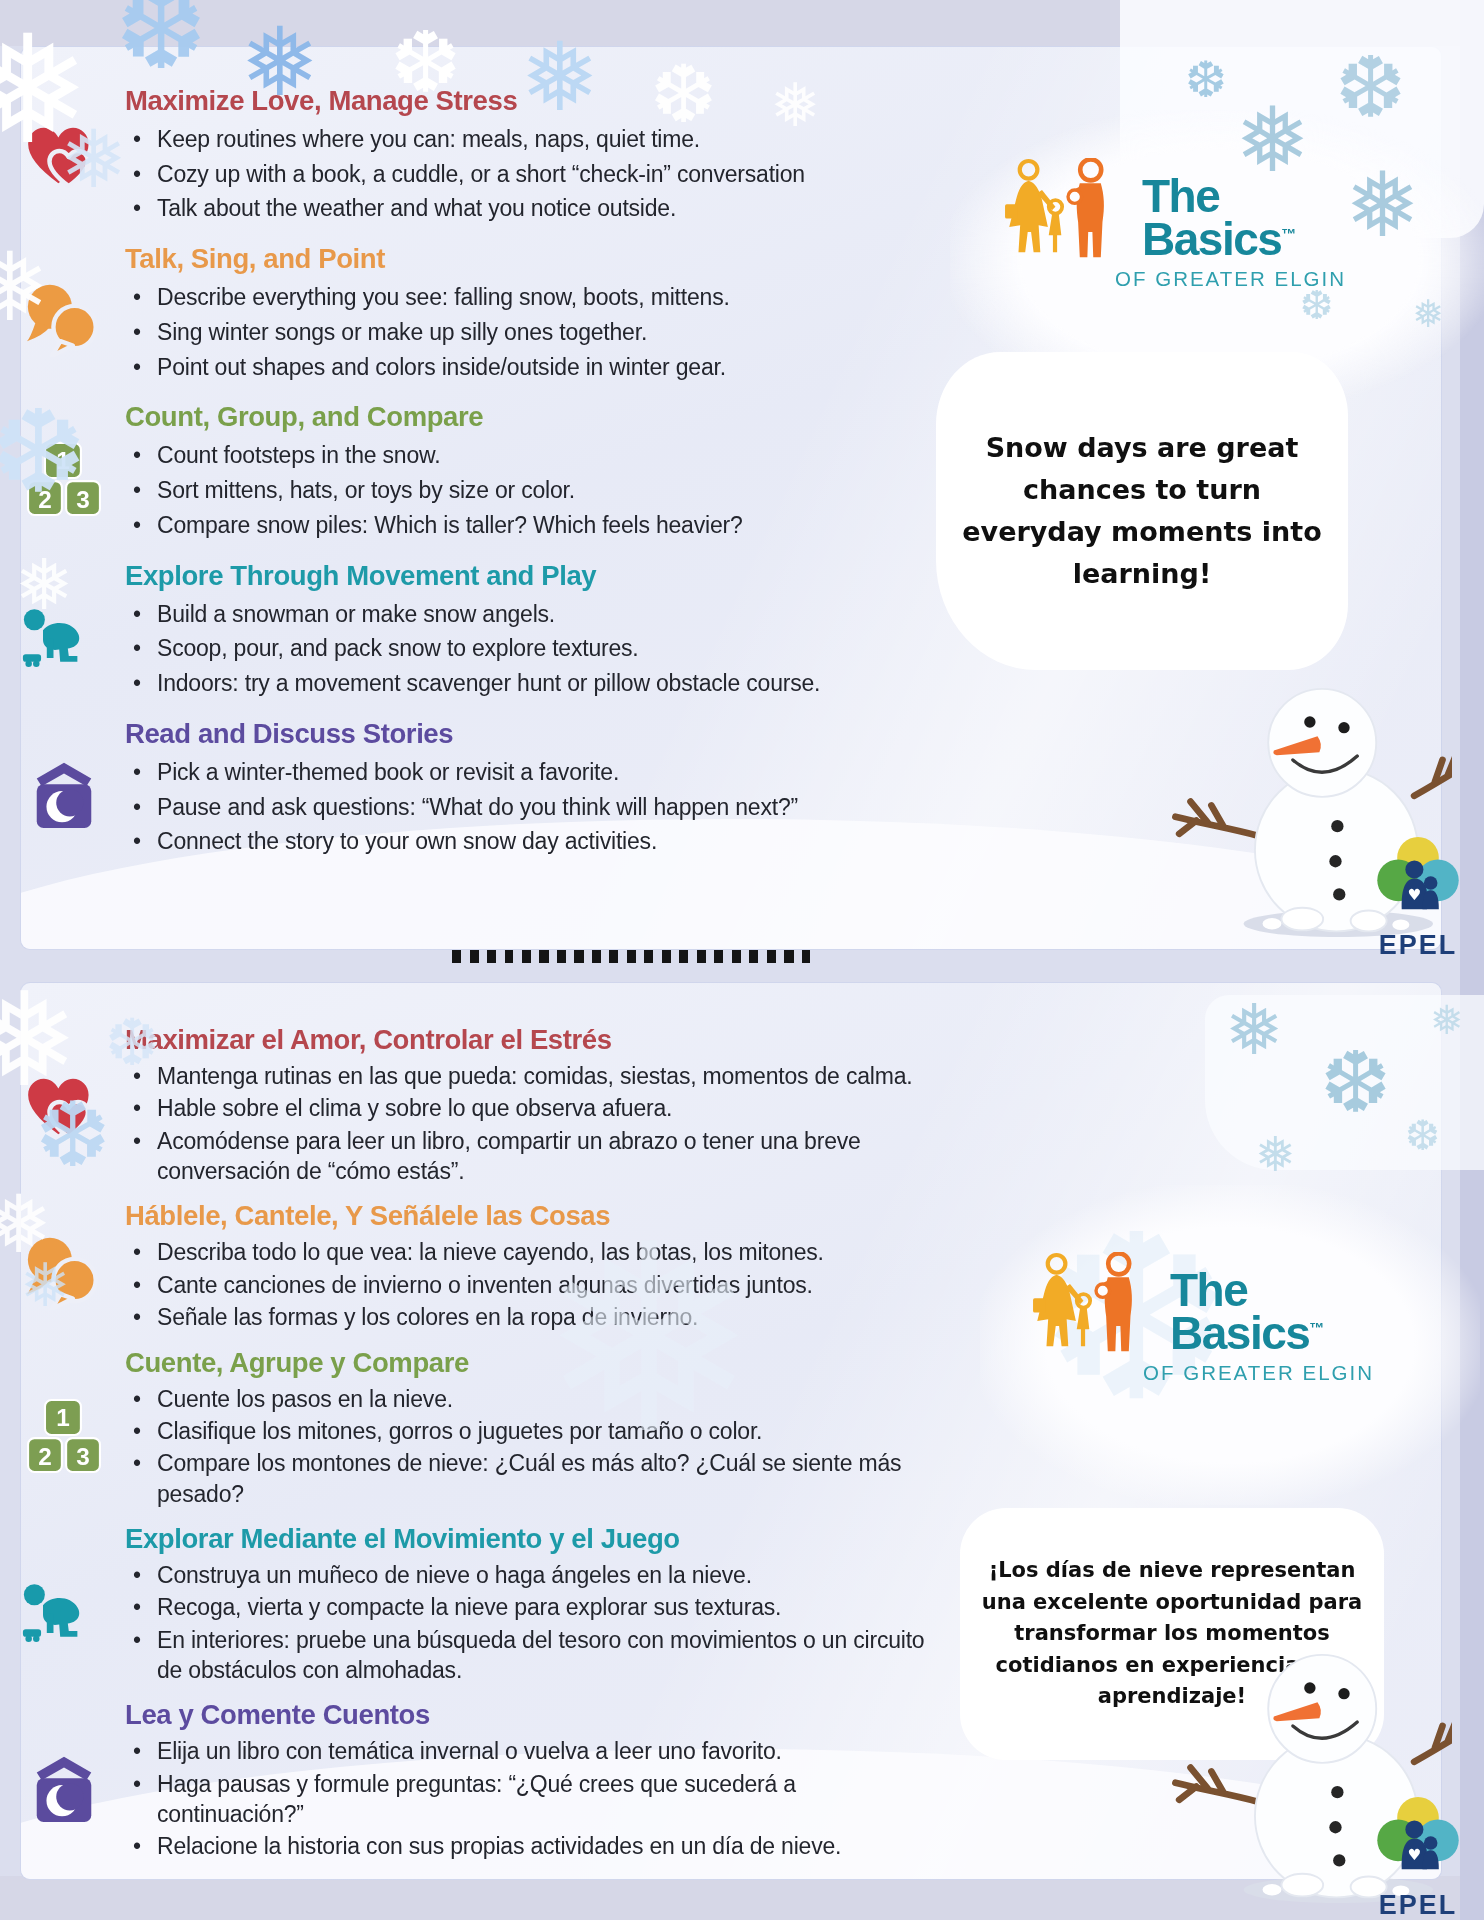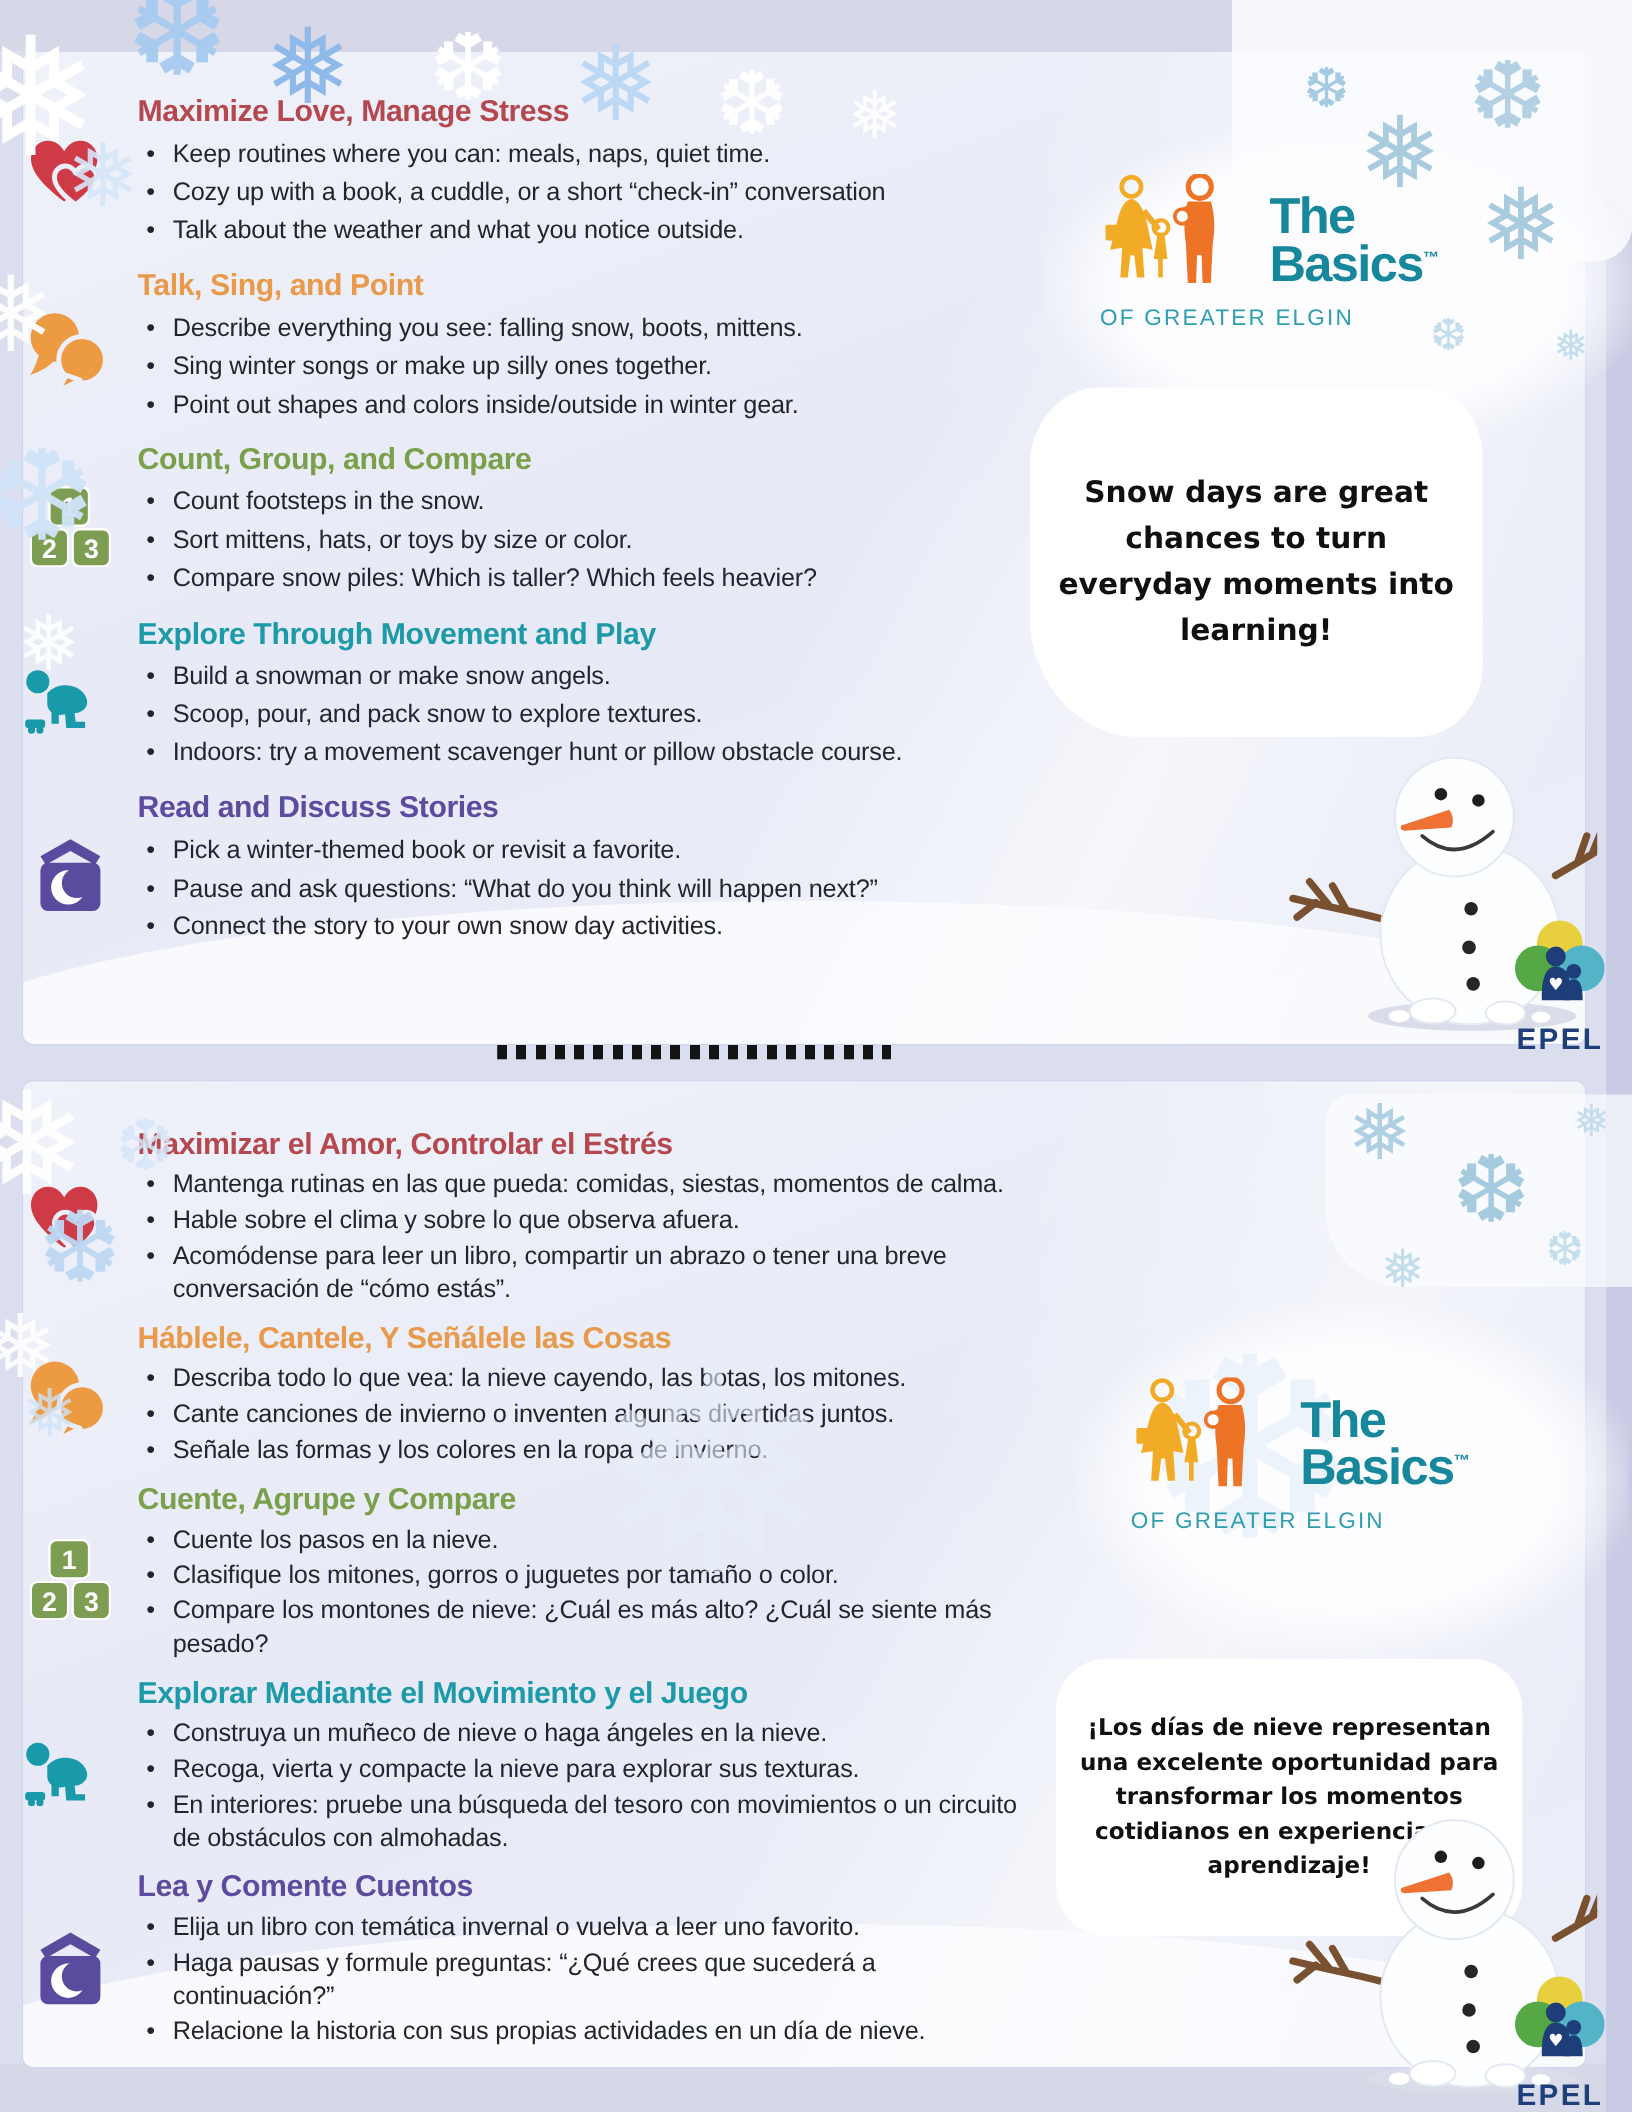"The" .basics-row { gap: 28px -> 16px }
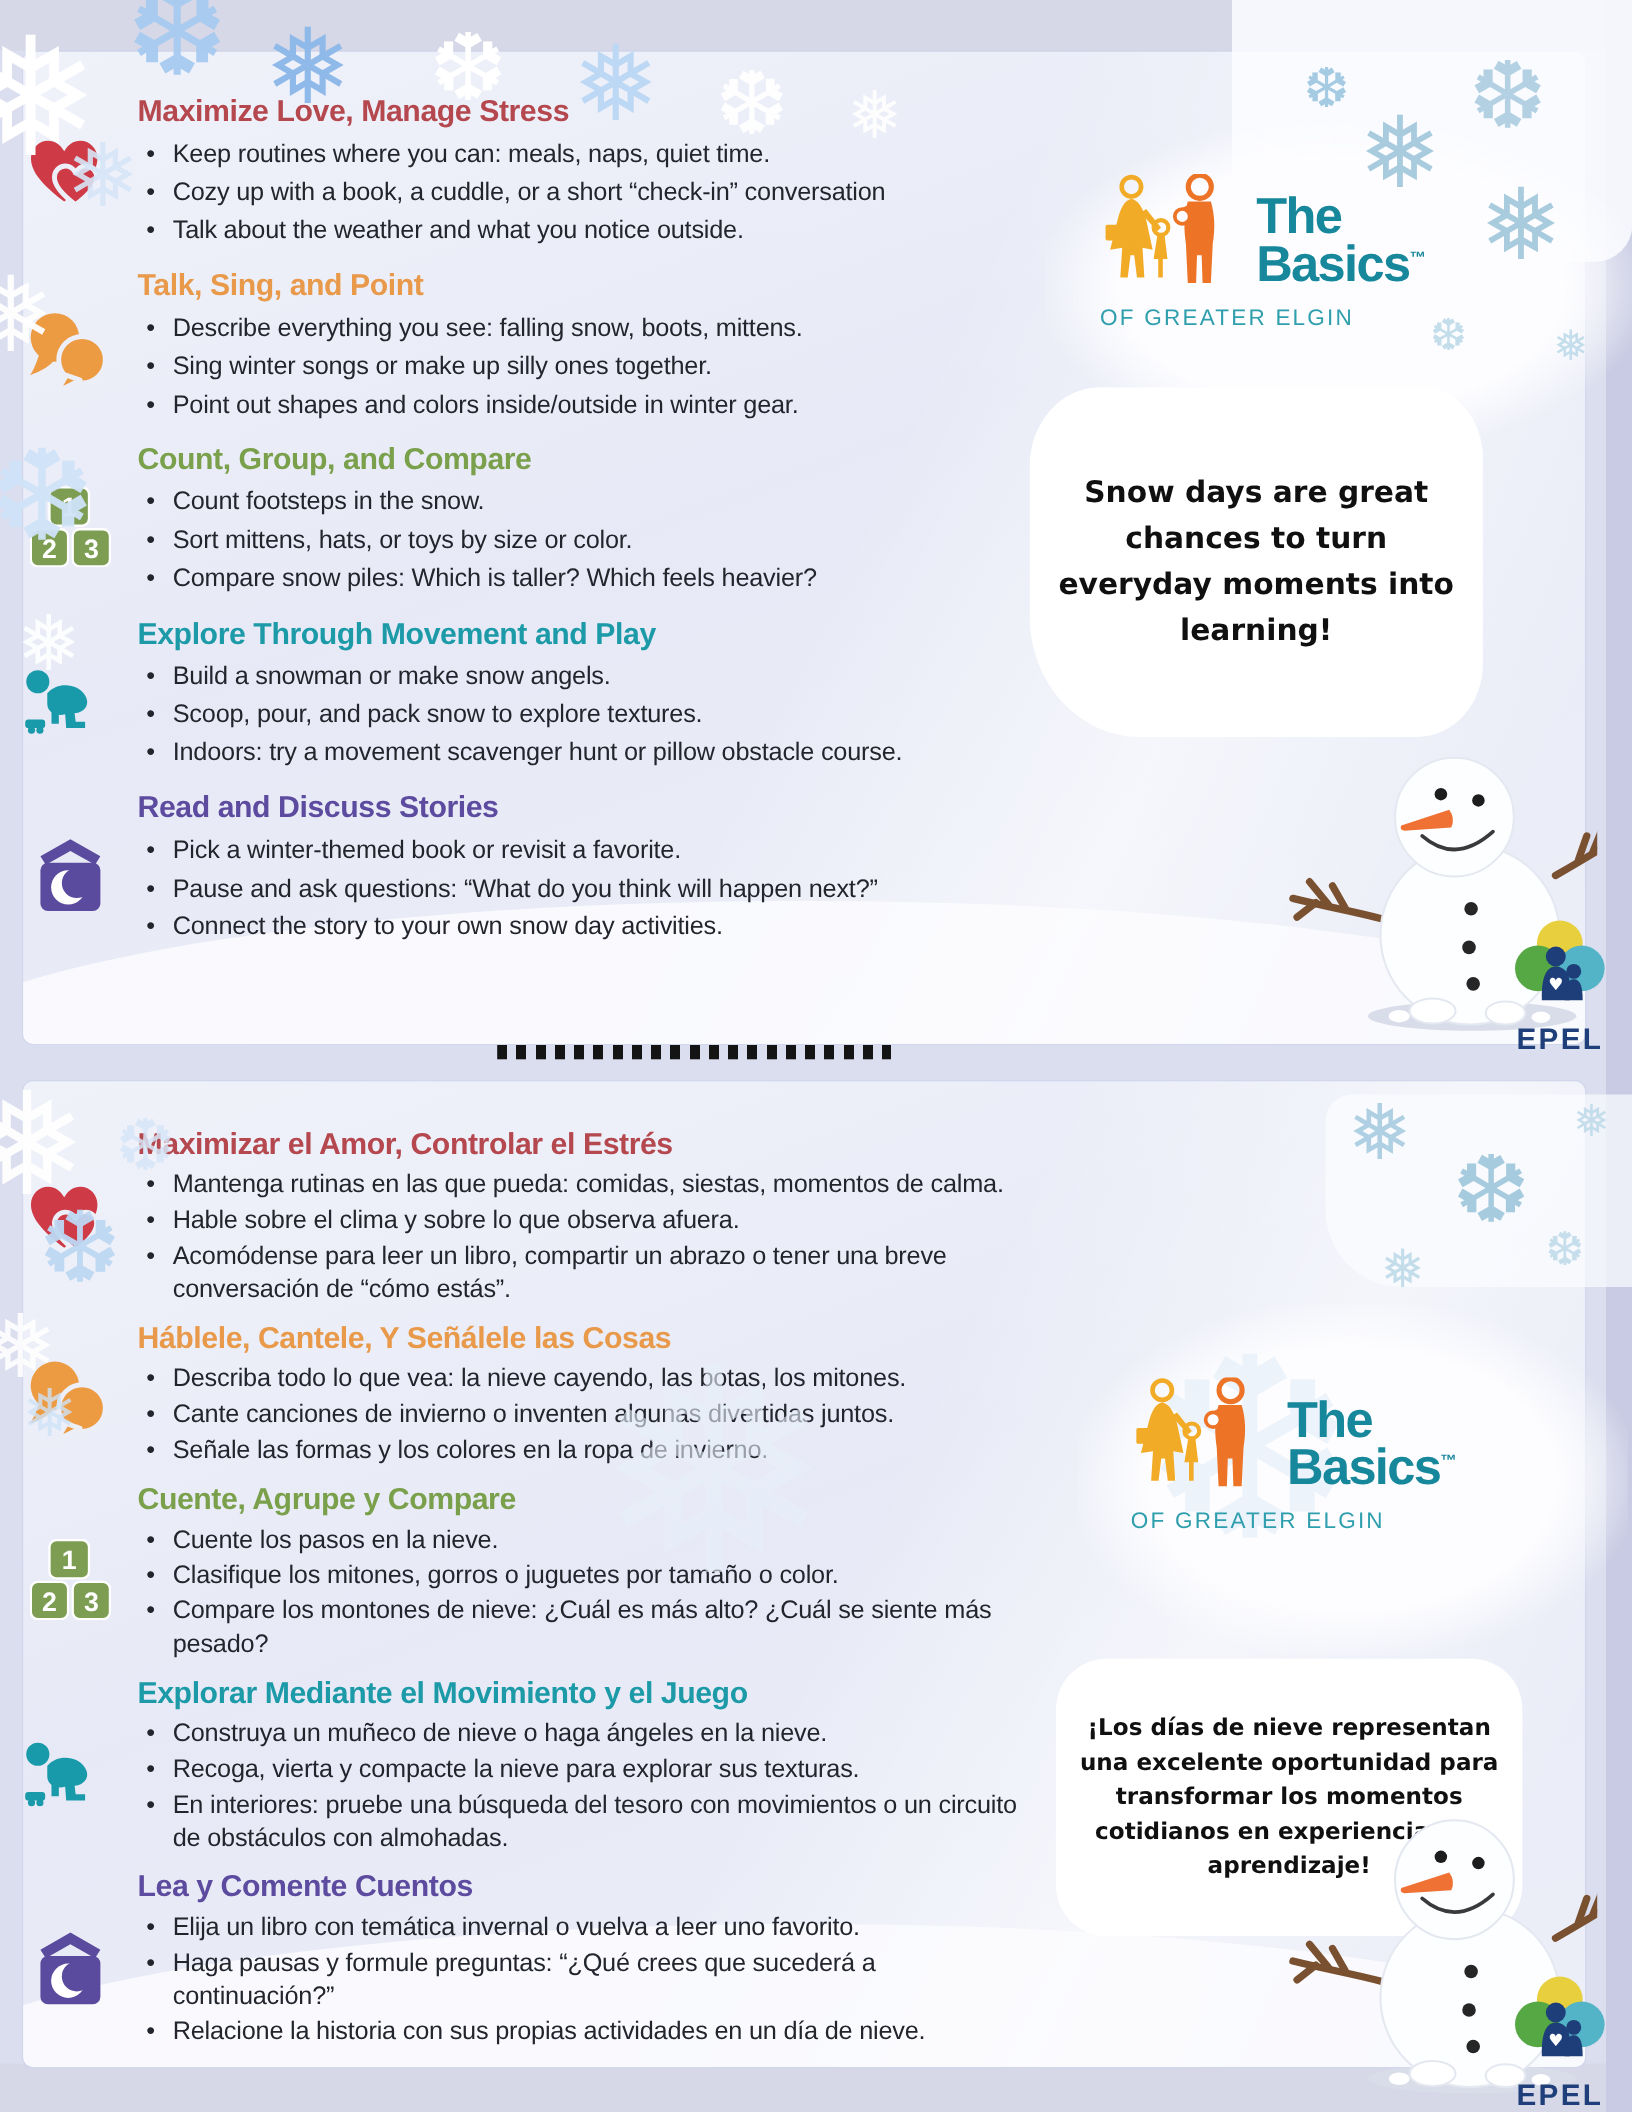"OF GREATER ELGIN" .basics-sub { margin-top: 13px -> 3px; text-align: left -> right }
